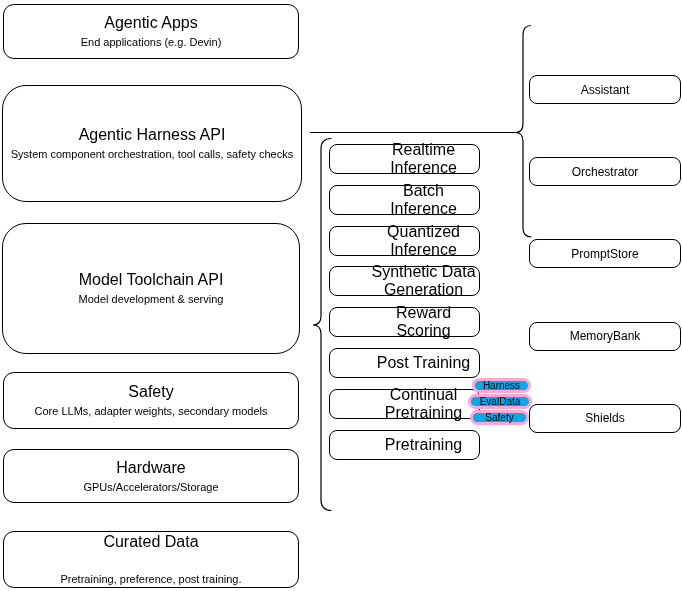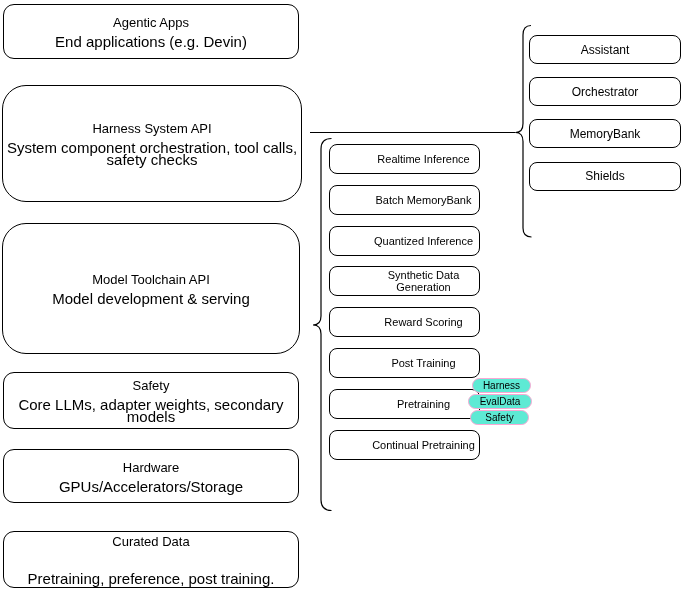"Agentic Apps" .ltitle { font-size: 13px -> 16px }
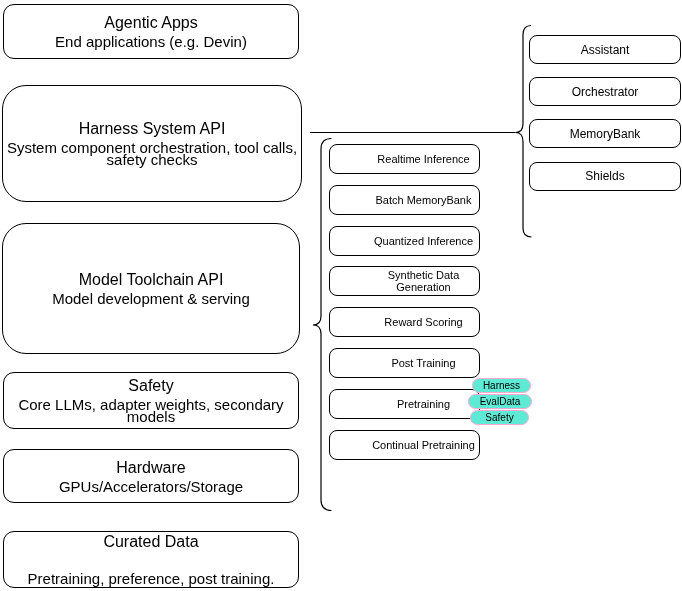"End applications (e.g. Devin)" .lsub { font-size: 15px -> 11px }
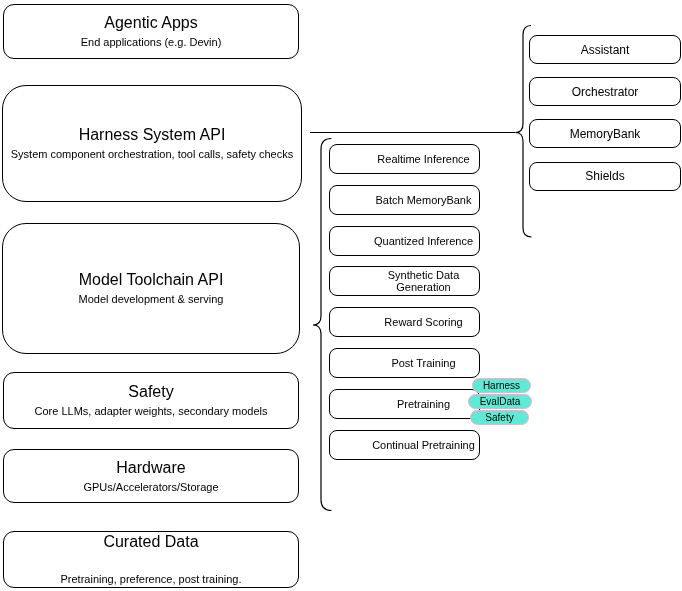"Assistant" .rbox { margin-top: none -> 40px }
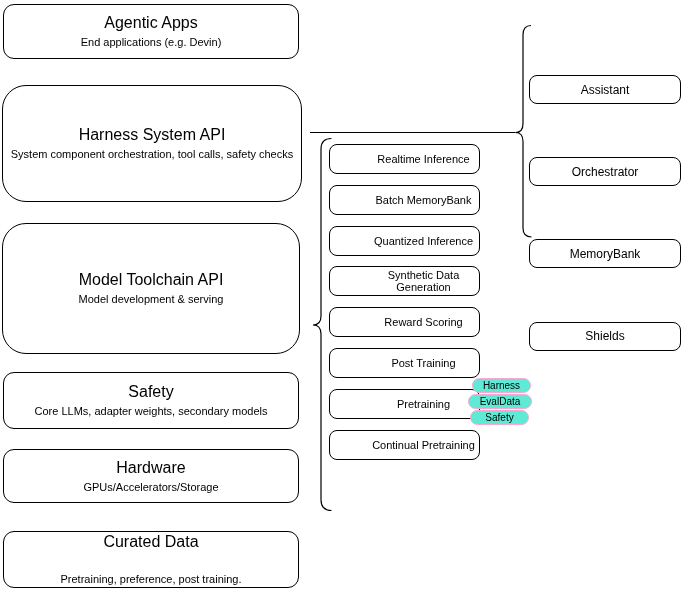"Harness System API" div.ltitle { text: Harness System -> Agentic Harness }
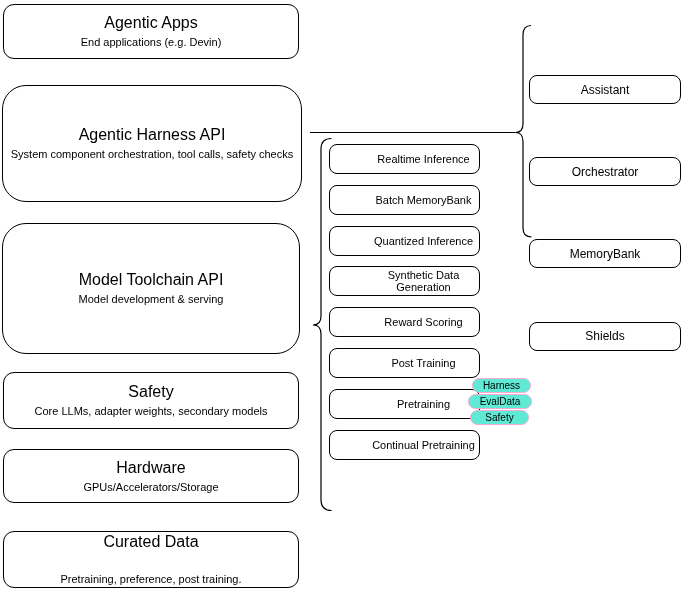"Realtime Inference" .mbox { font-size: 11px -> 16px }
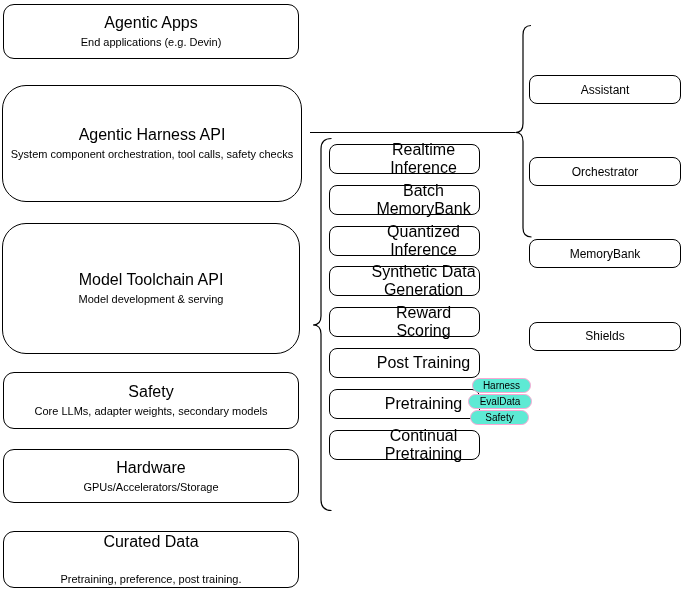"Batch MemoryBank" div.mbox { text: MemoryBank -> Inference }
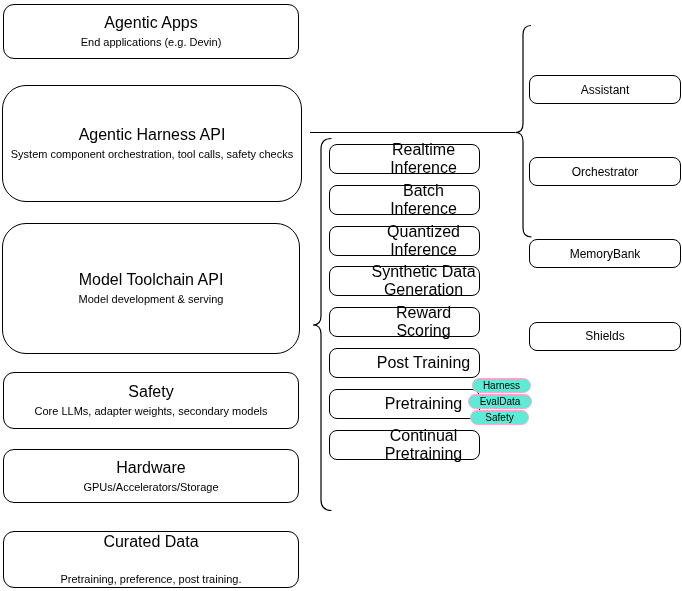"PromptStore" div.rbox { html: none -> <div>PromptStore</div> }
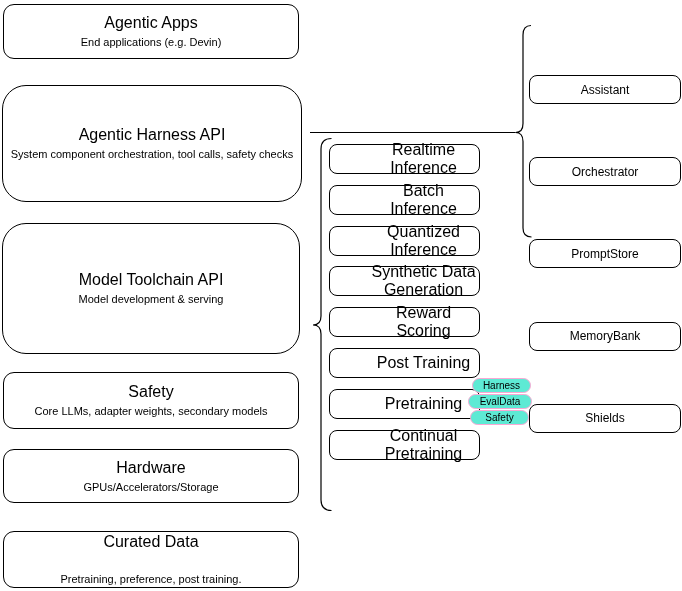"Harness" .tag { background: #5eead4 -> #0ea5e9; border: 1px solid #f9a8d4 -> 3px solid #f9a8d4 }
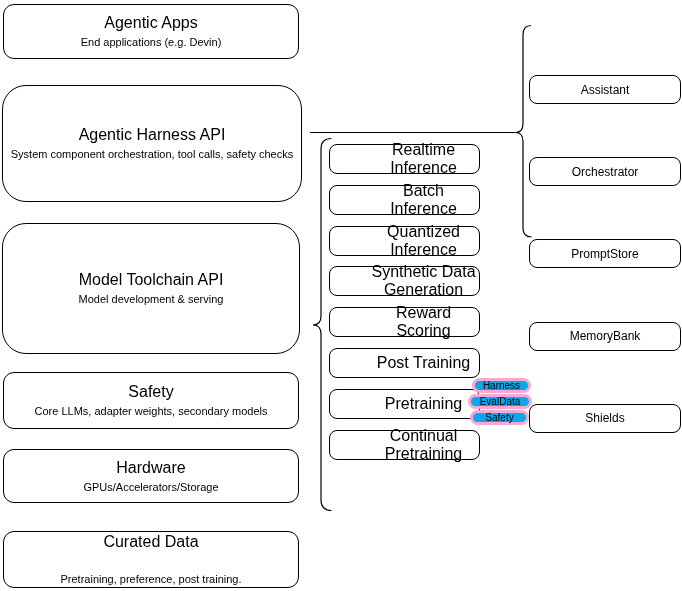"Pretraining" div.mbox { order: before "Continual Pretraining" -> after "Continual Pretraining" }
